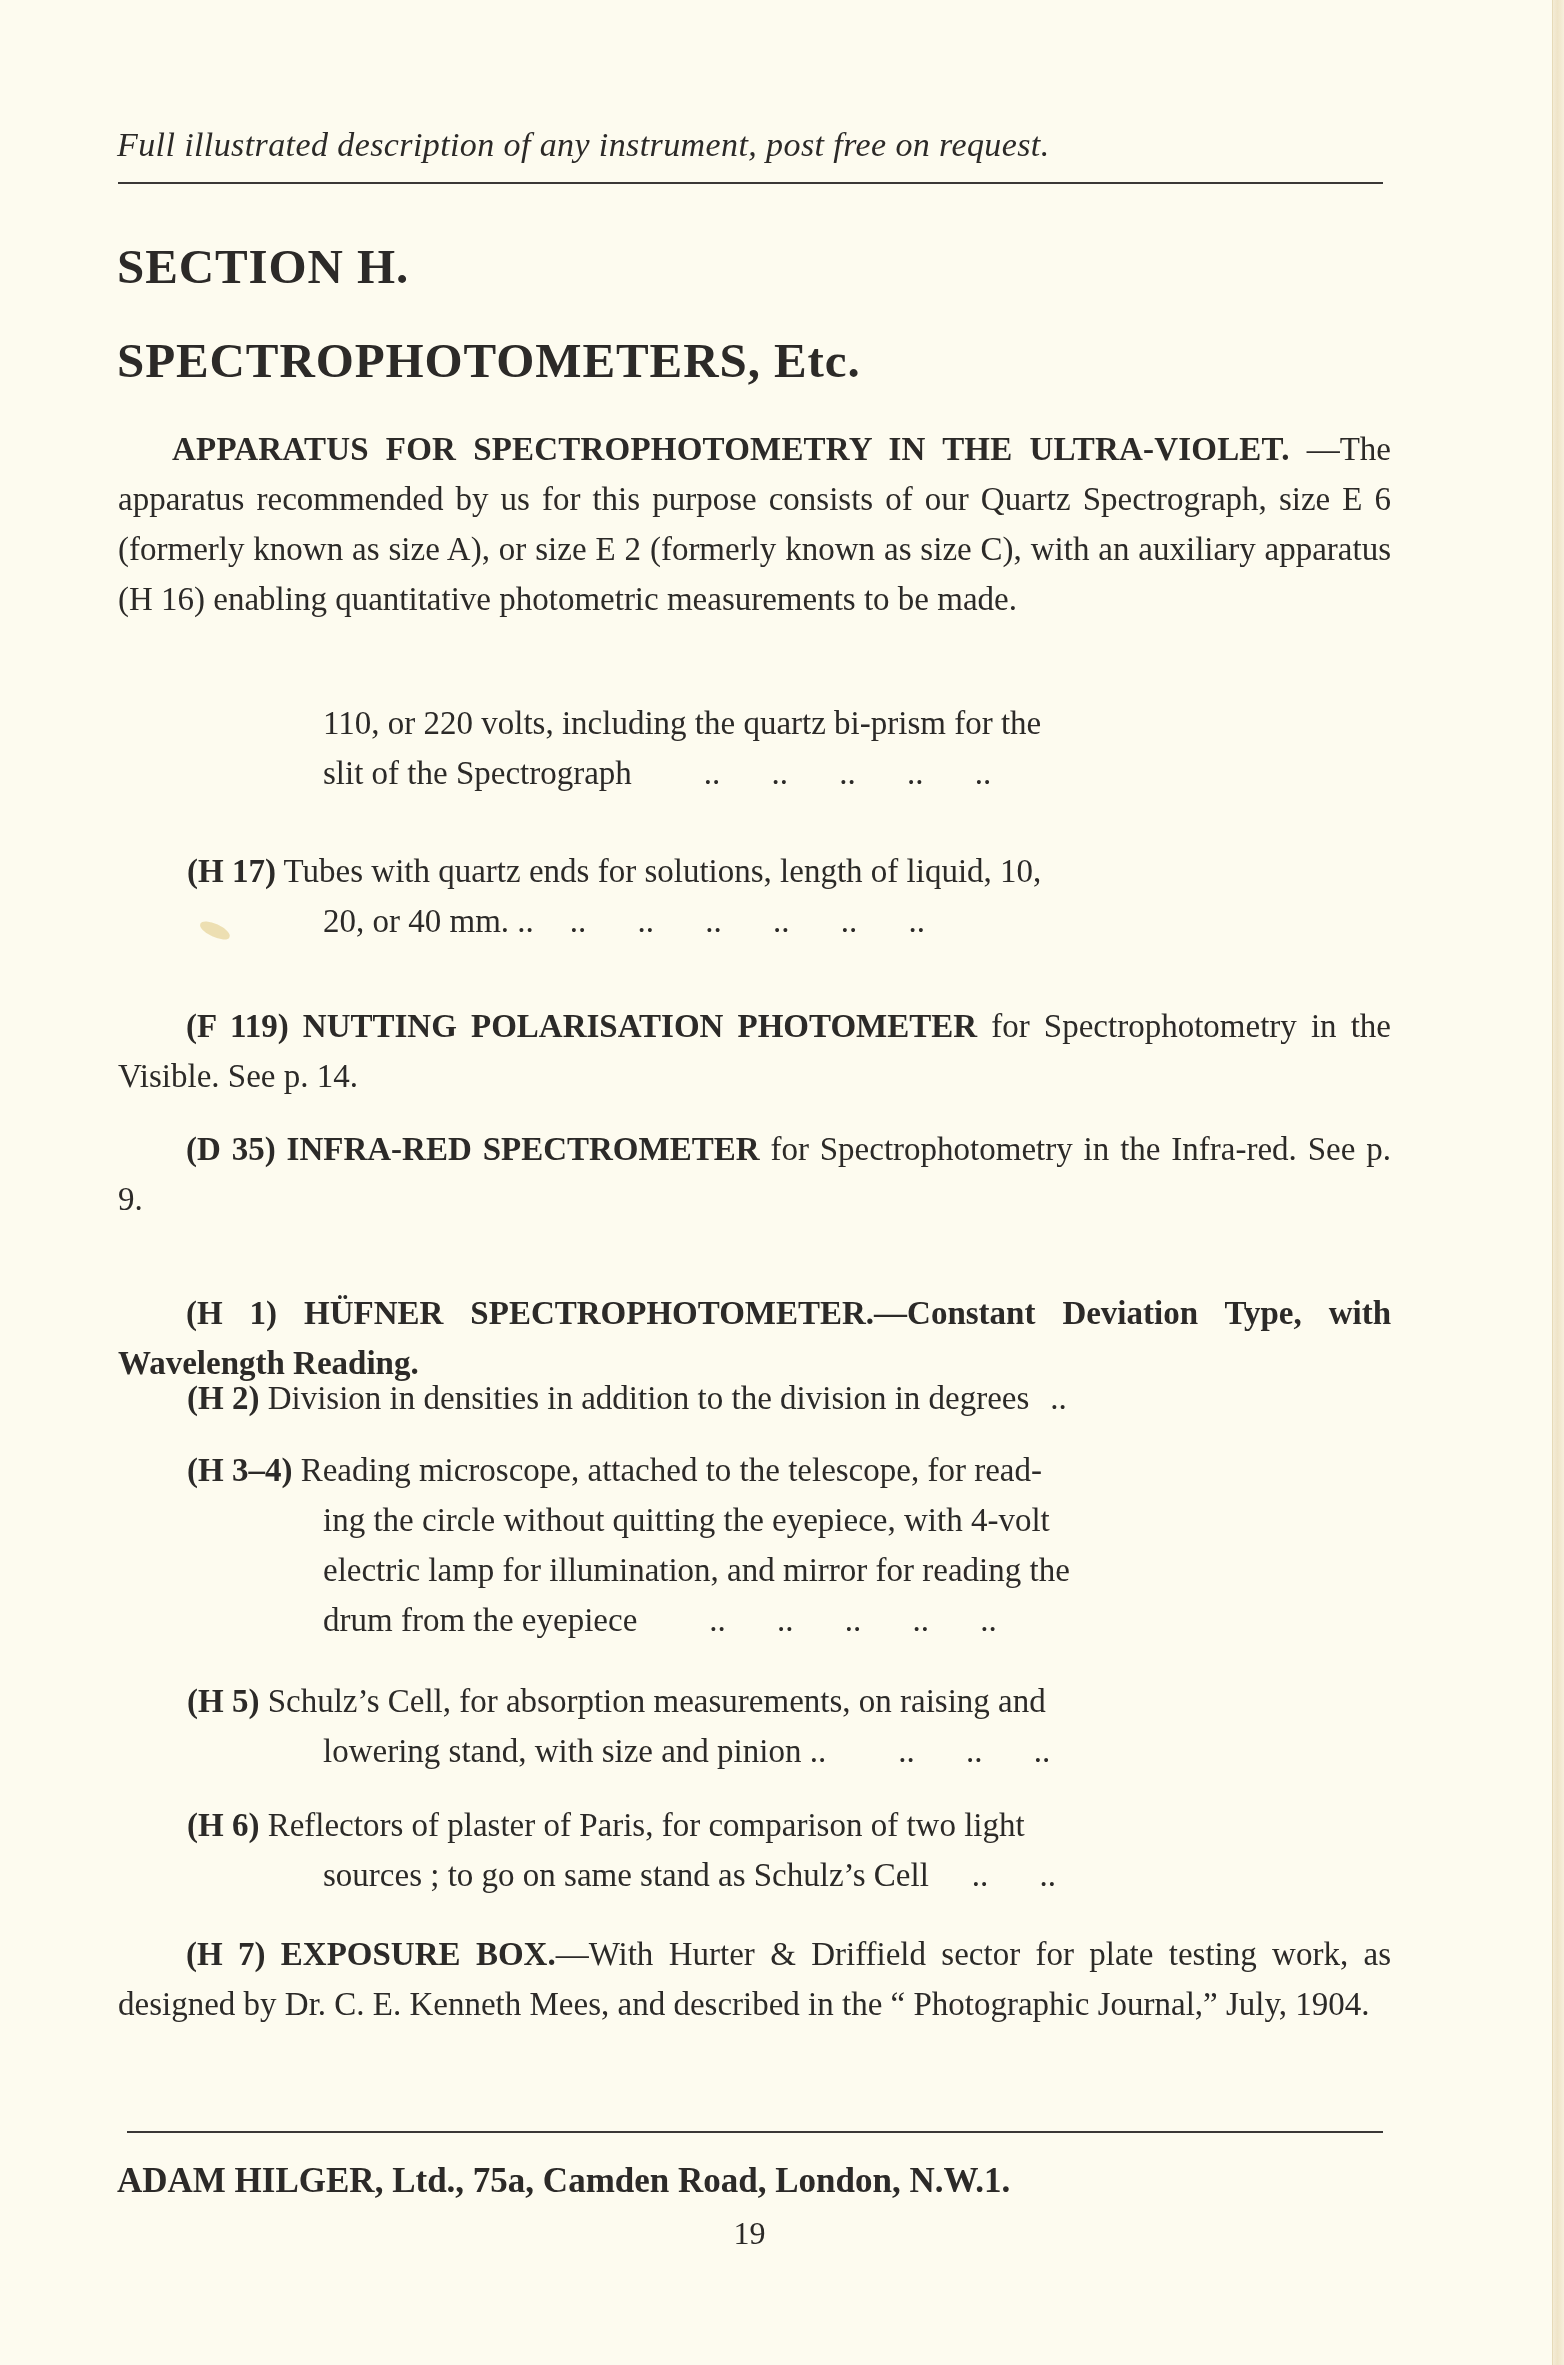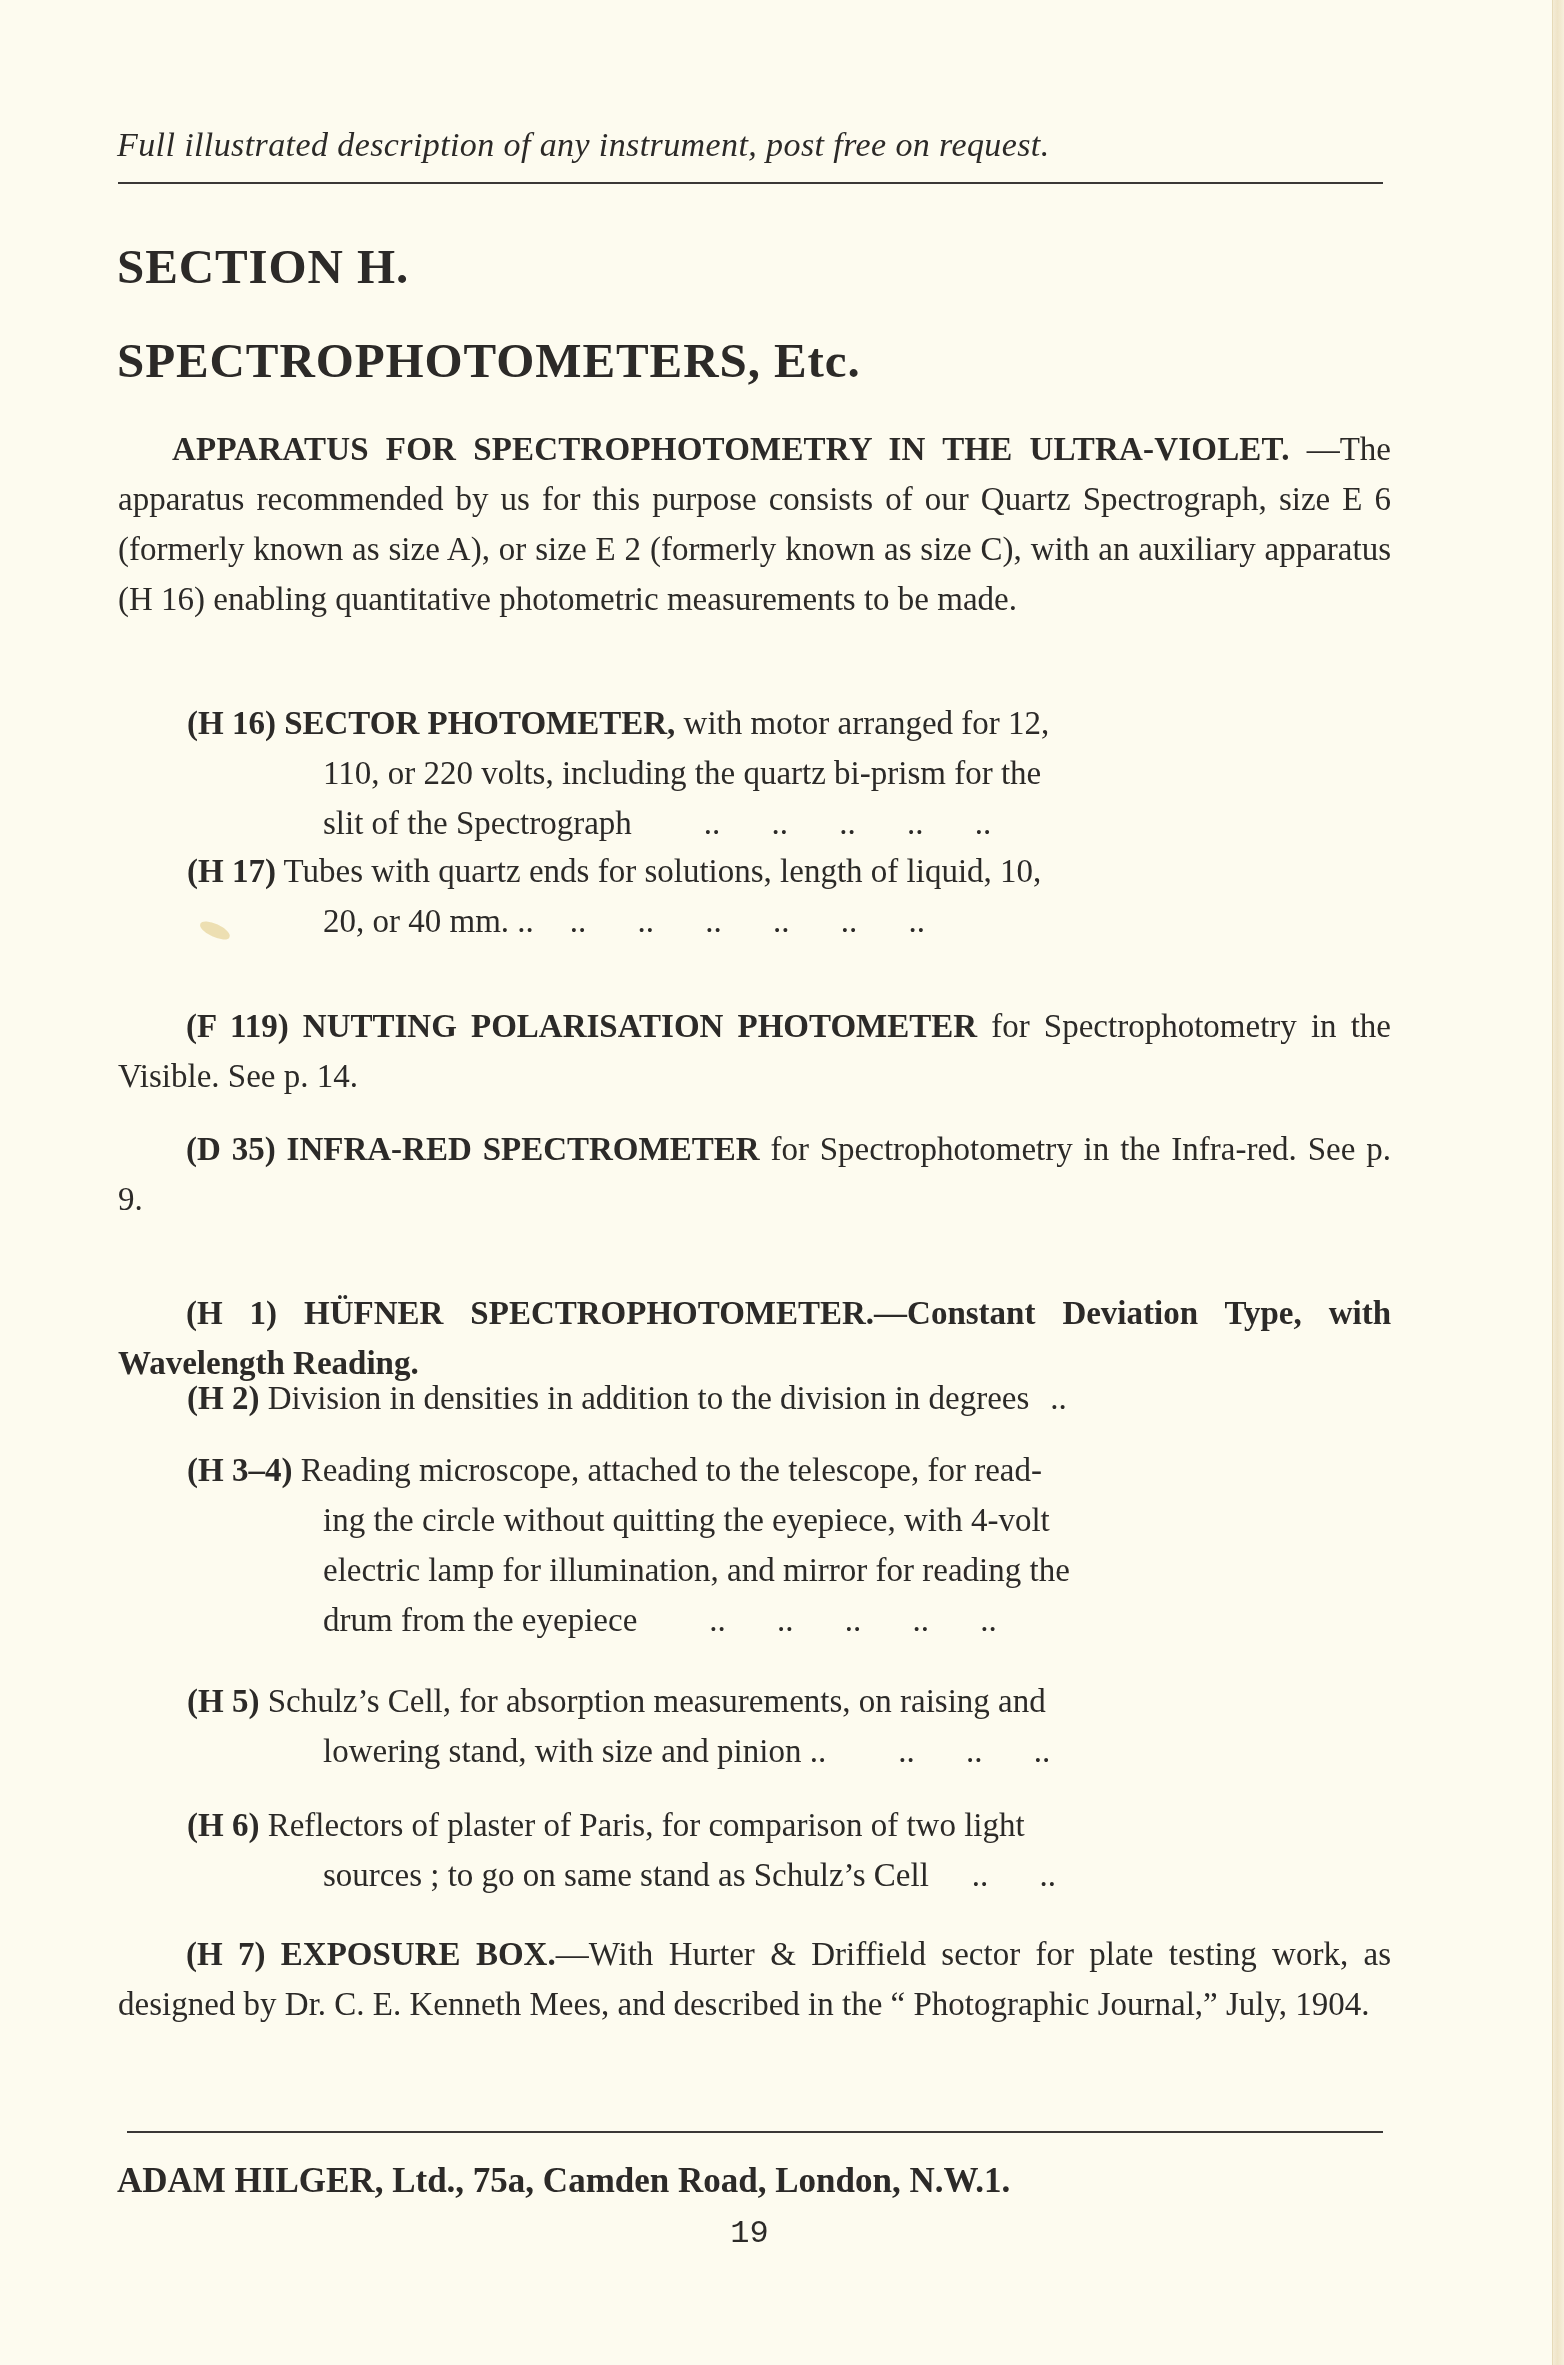"(H 16) SECTOR PHOTOMETER, with" span.line { html: <span> <span>(H 16)</span> <span>SECTOR PHOTOMETER,</span> <span>with motor arranged for 12,</span> </span> -> none }
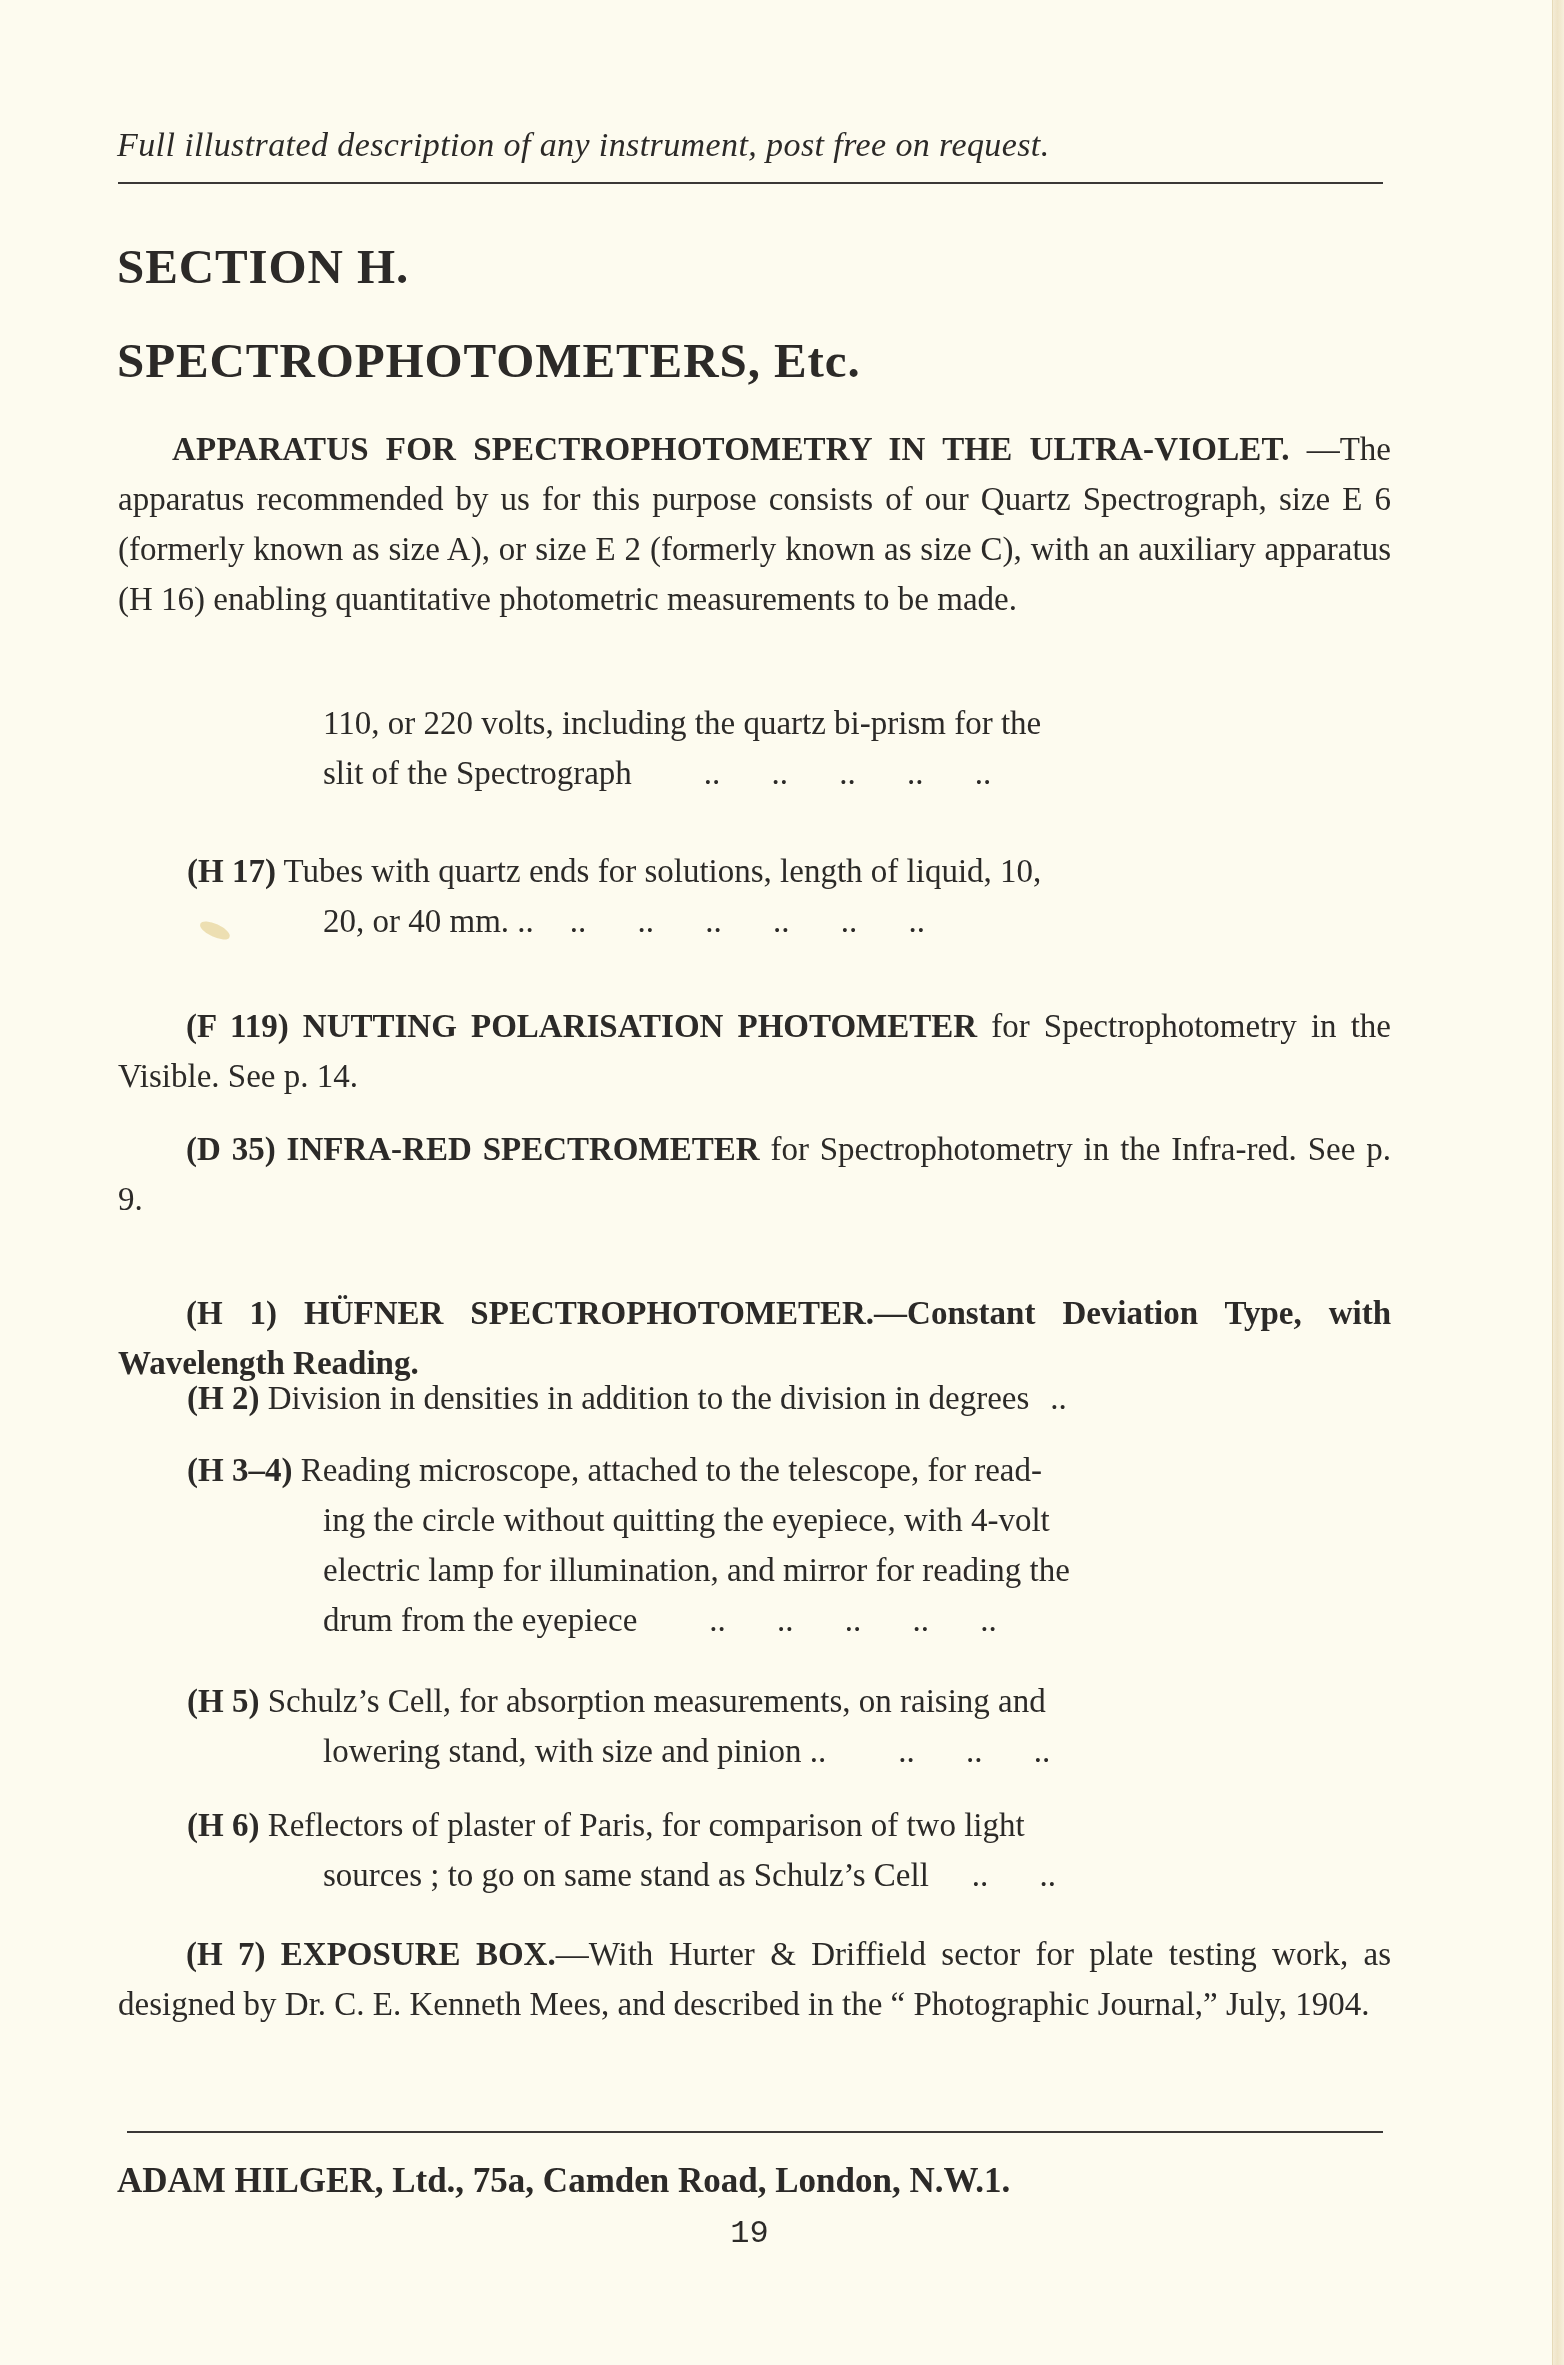"19" .pageno { font-family: Liberation Mono, monospace -> none }
